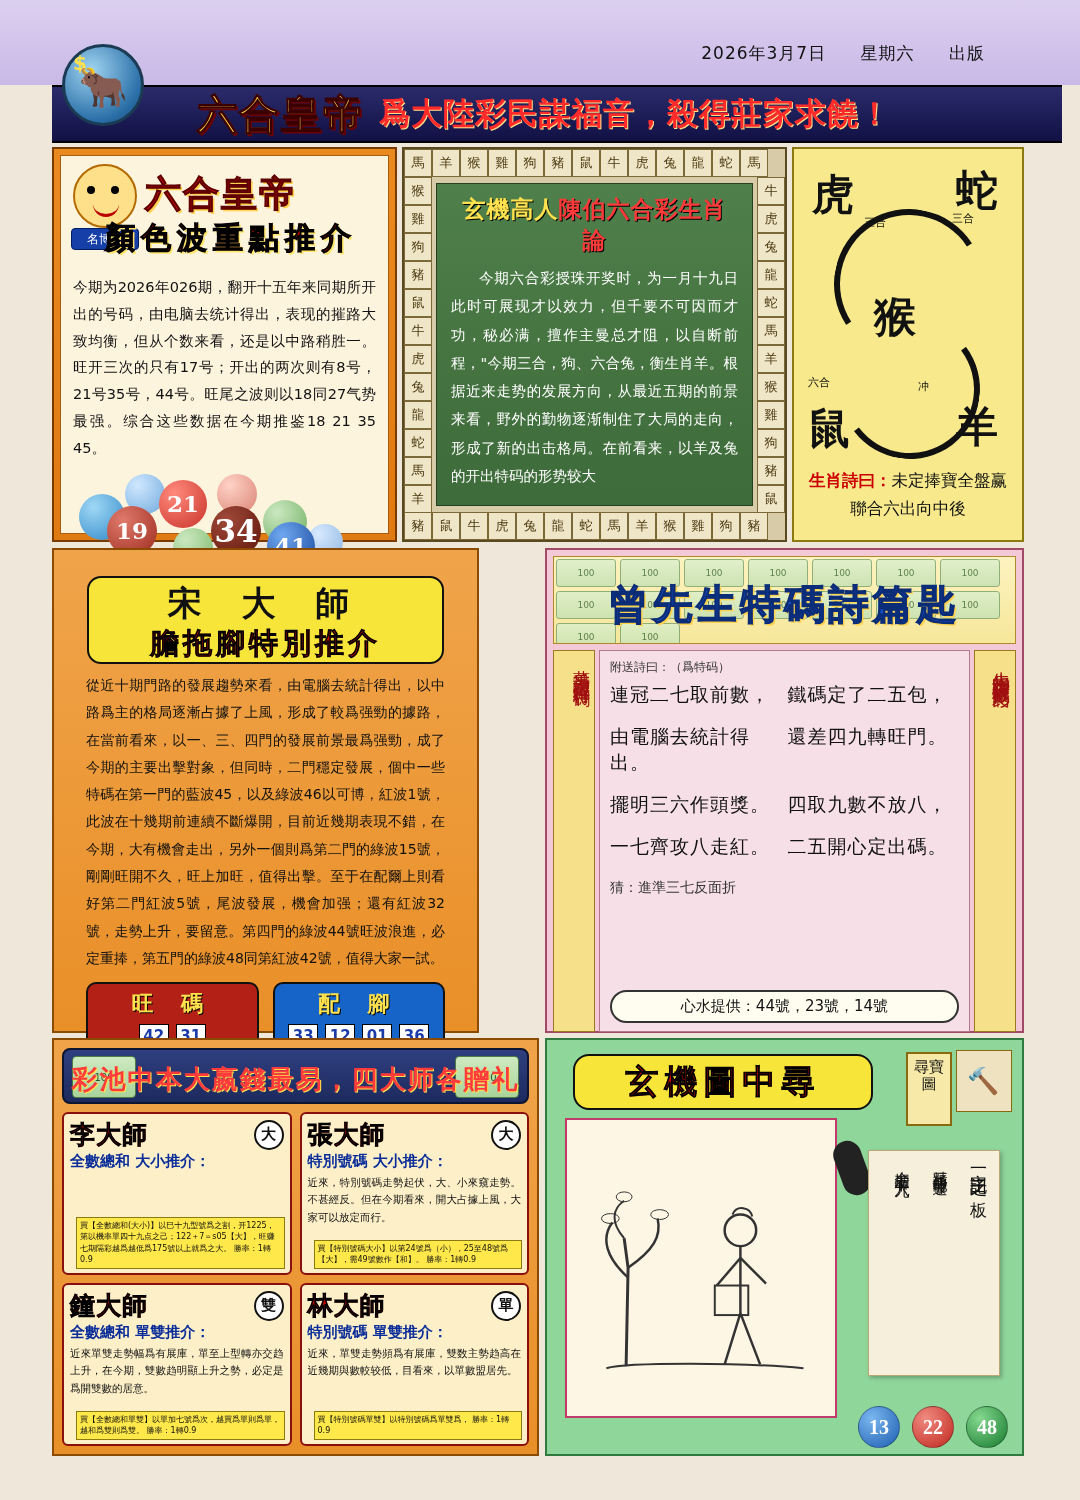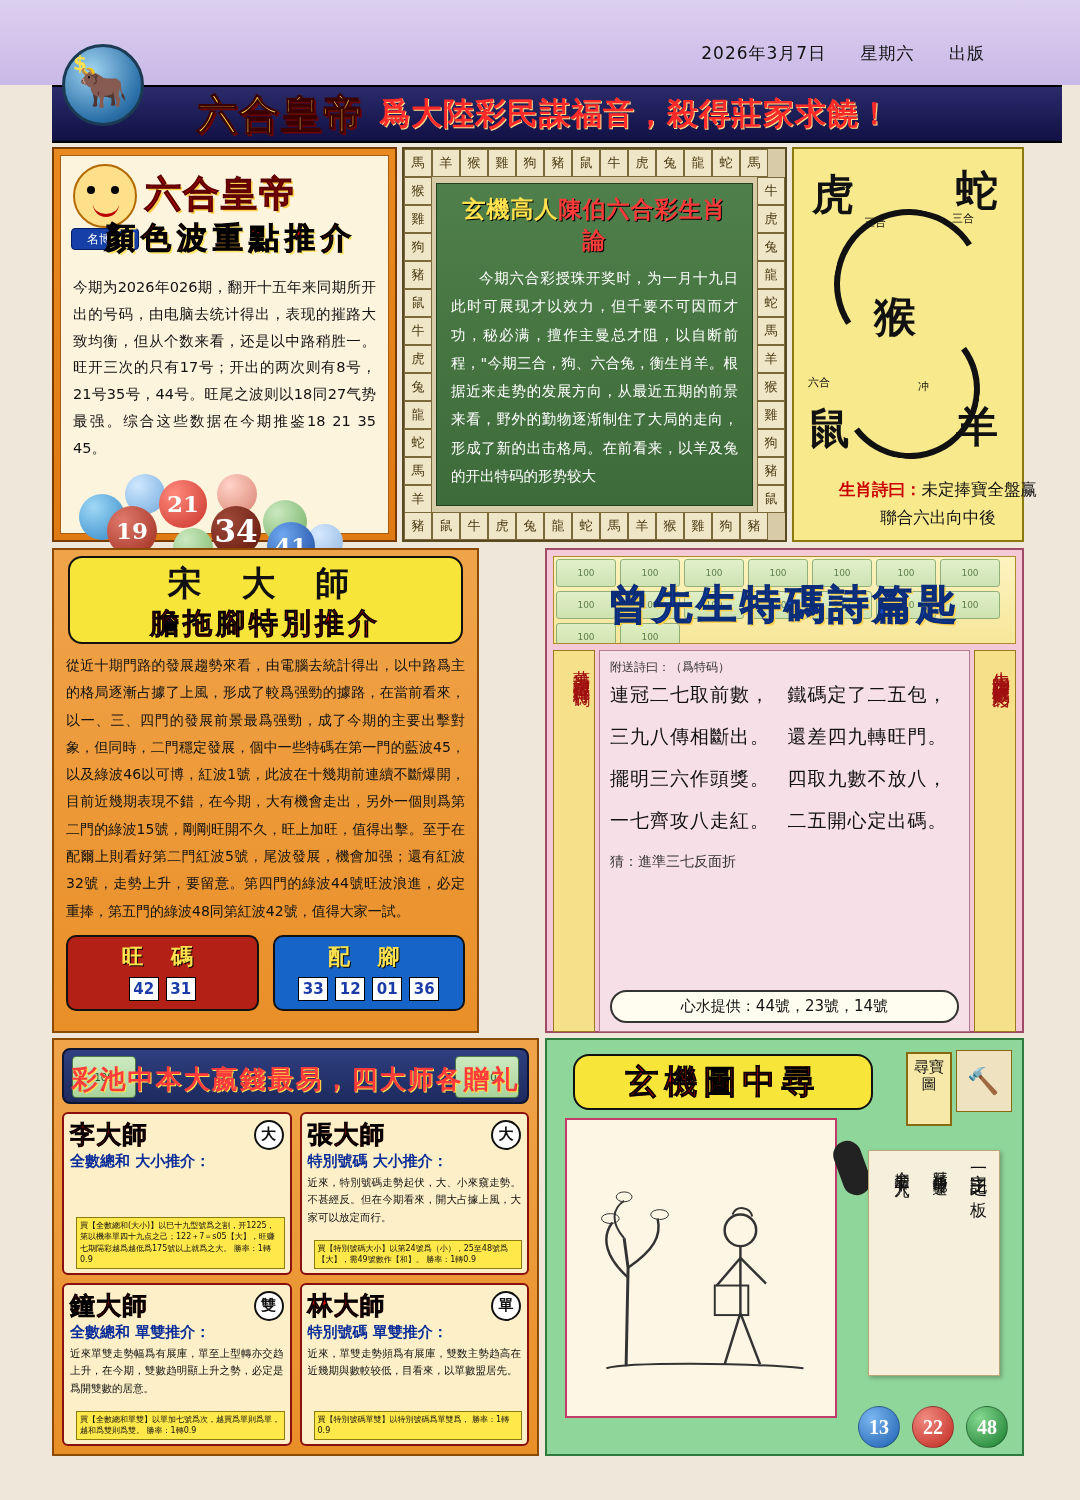"生肖詩曰：未定捧寶全盤赢" .an-poem { bottom: 8px -> 16px; font-family: Liberation Serif, serif -> Liberation Mono, monospace; margin-left: 30px -> none }
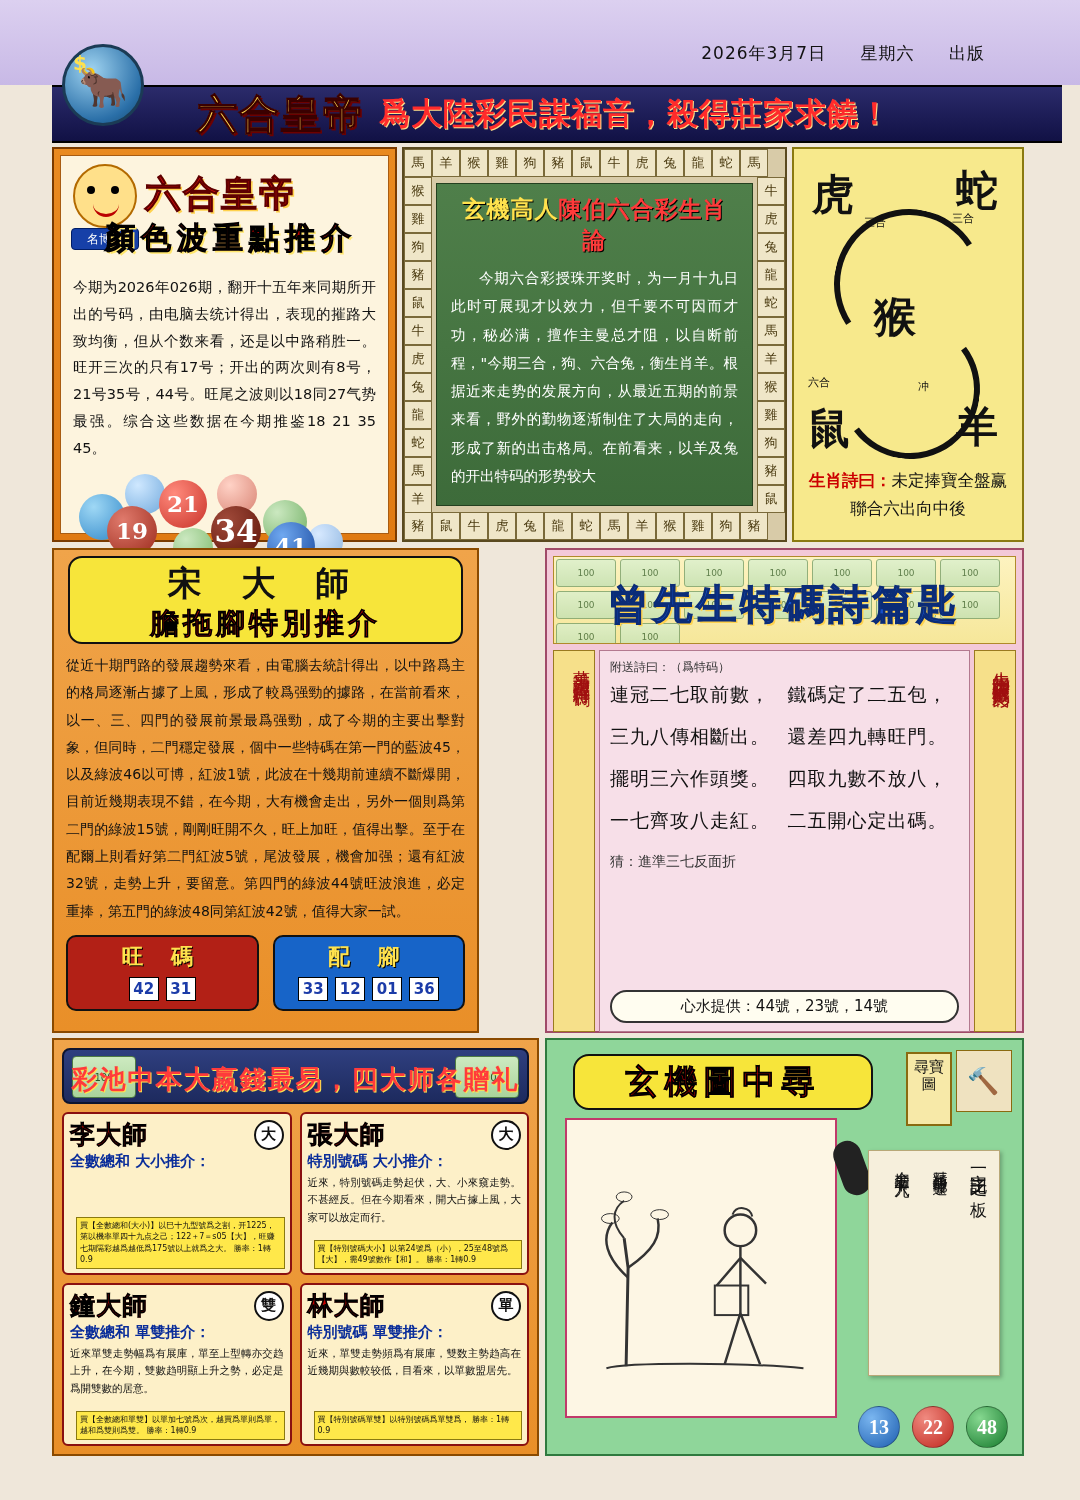"宋 大 師" #p-master { padding: 6px -> 26px }
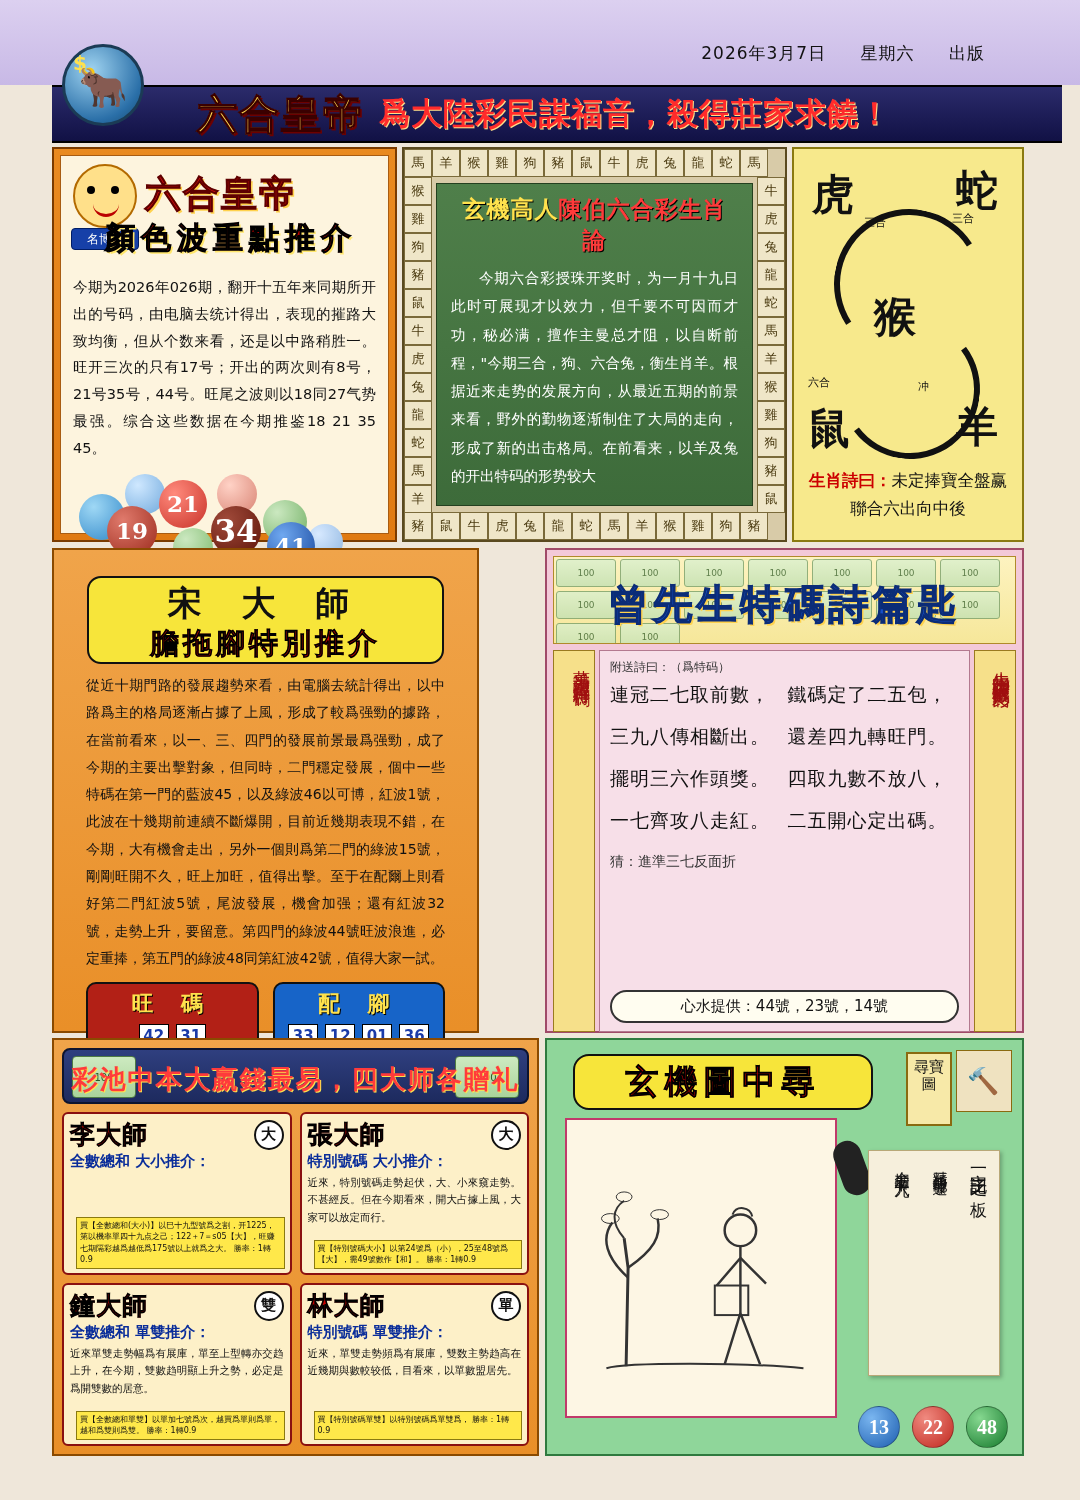"三九八傳相斷出。" div { text: 三九八傳相斷 -> 由電腦去統計得 }
